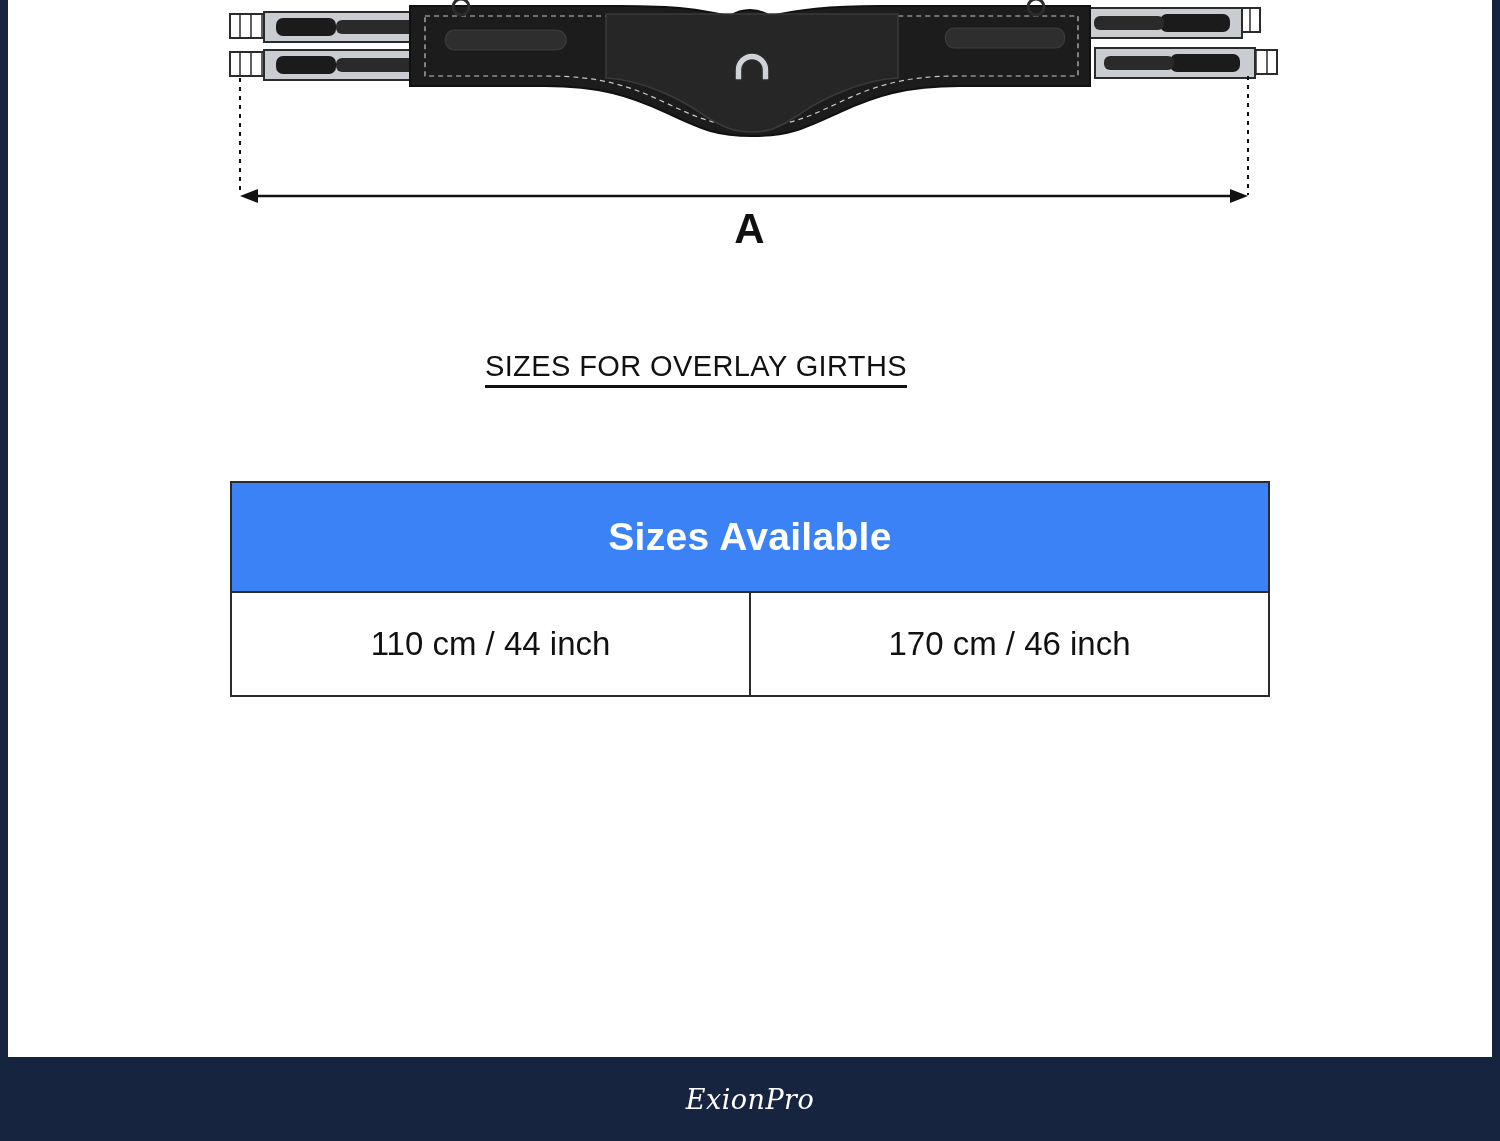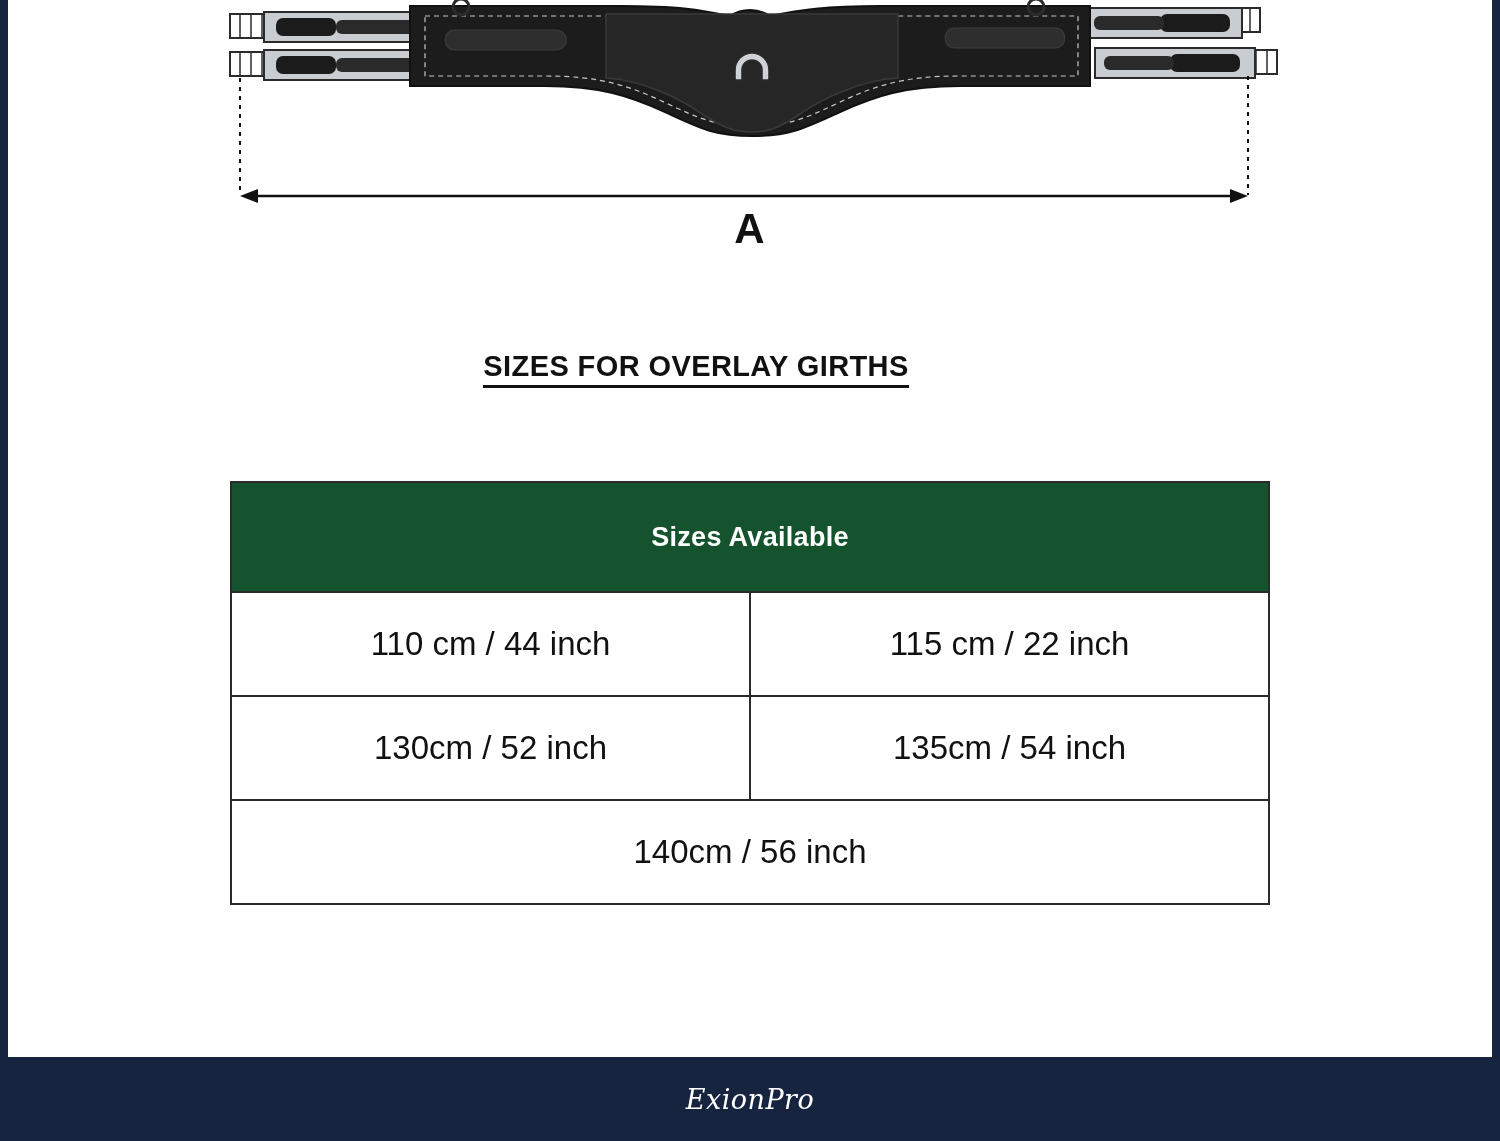"SIZES FOR OVERLAY GIRTHS" .section-title { font-weight: bold -> normal }
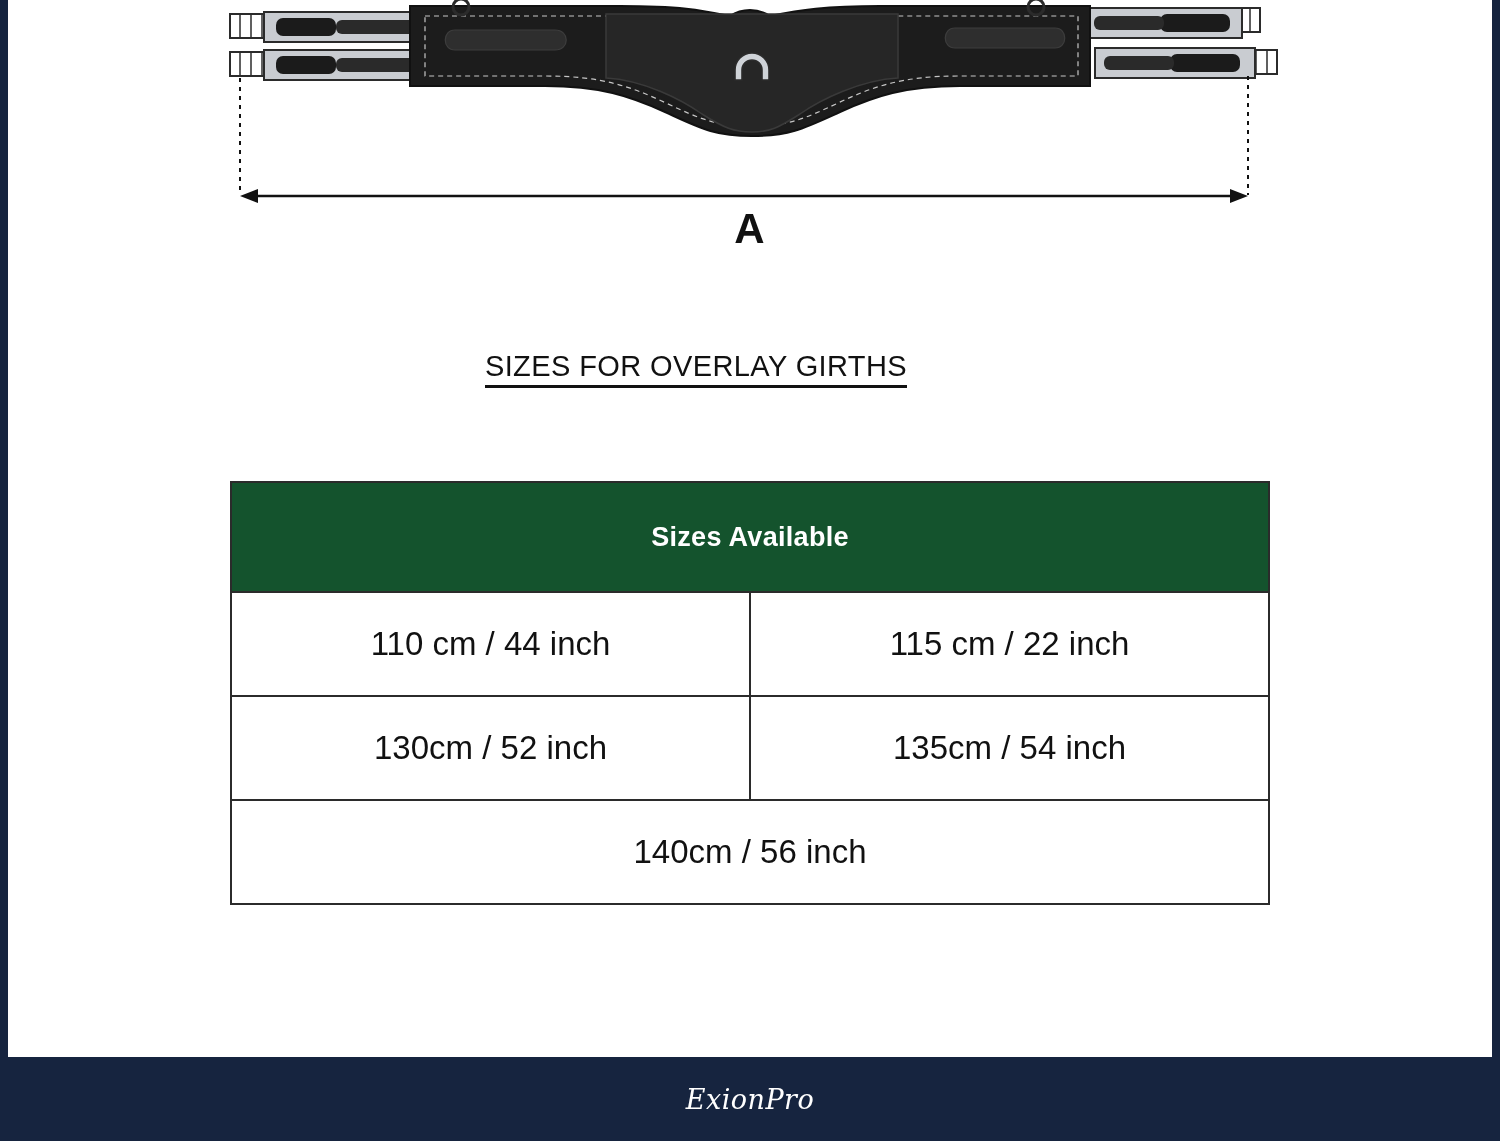"Sizes Available" .size-table th.header-cell { background: #14532d -> #3b82f6; font-size: 27px -> 39px }
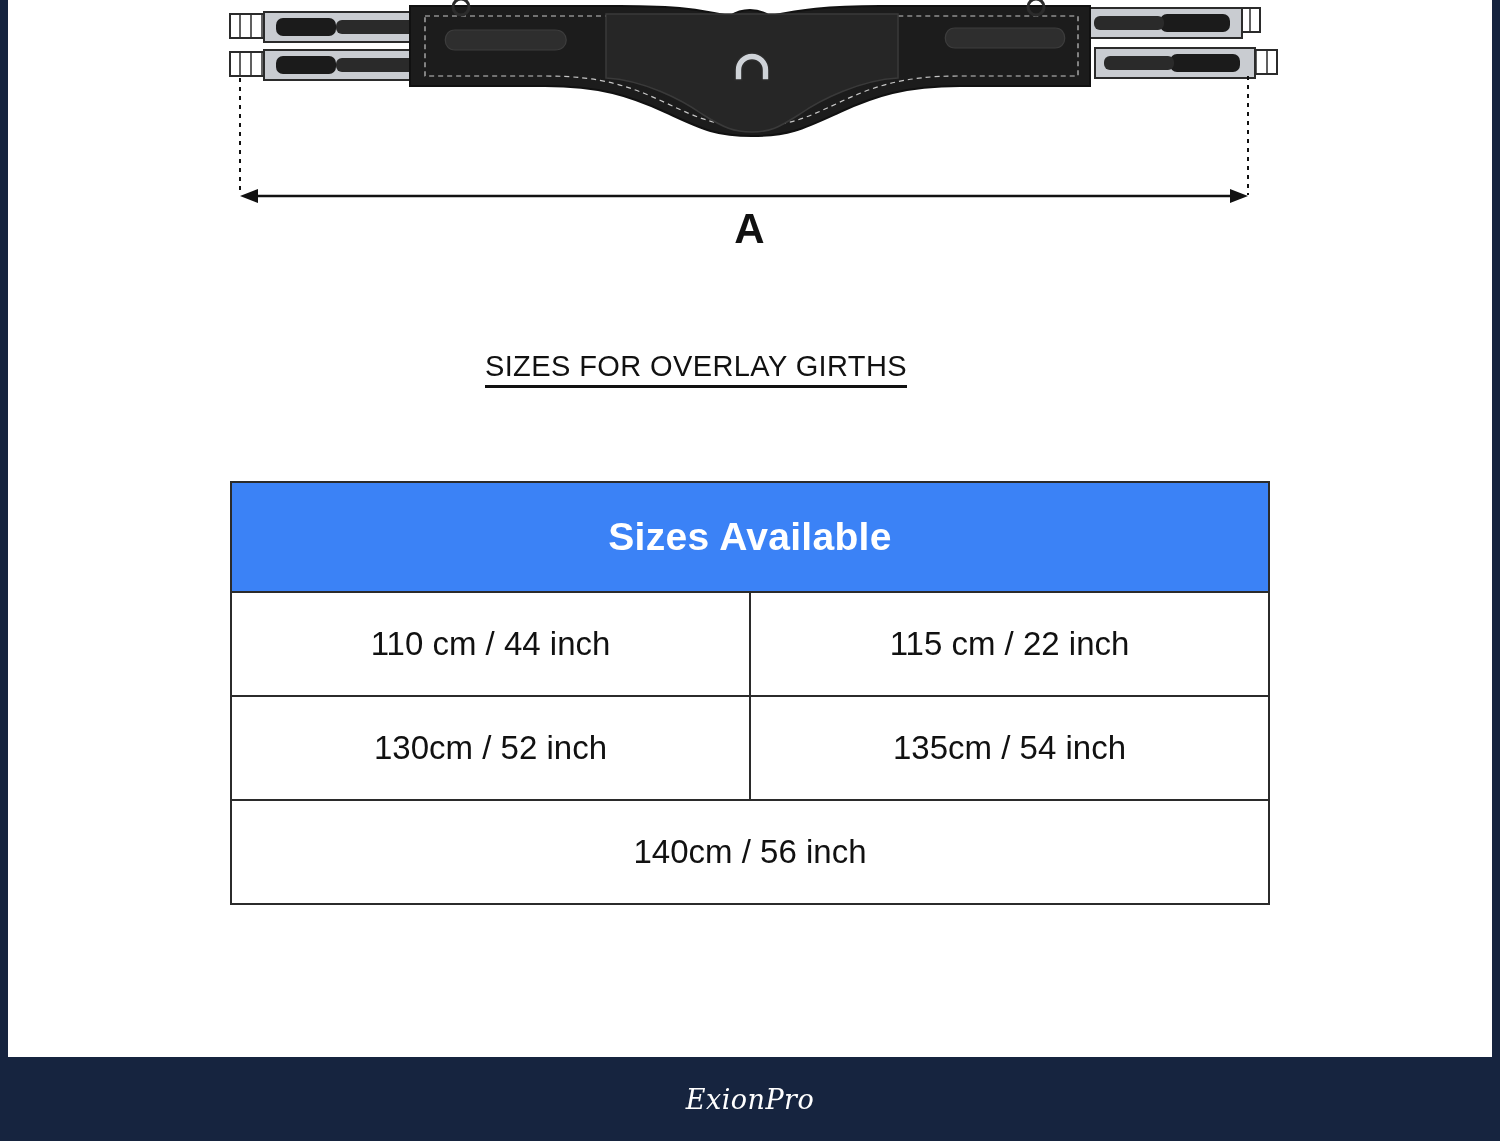"115 cm / 22 inch" td.size-cell { text: 115 cm / 22 -> 170 cm / 46 }
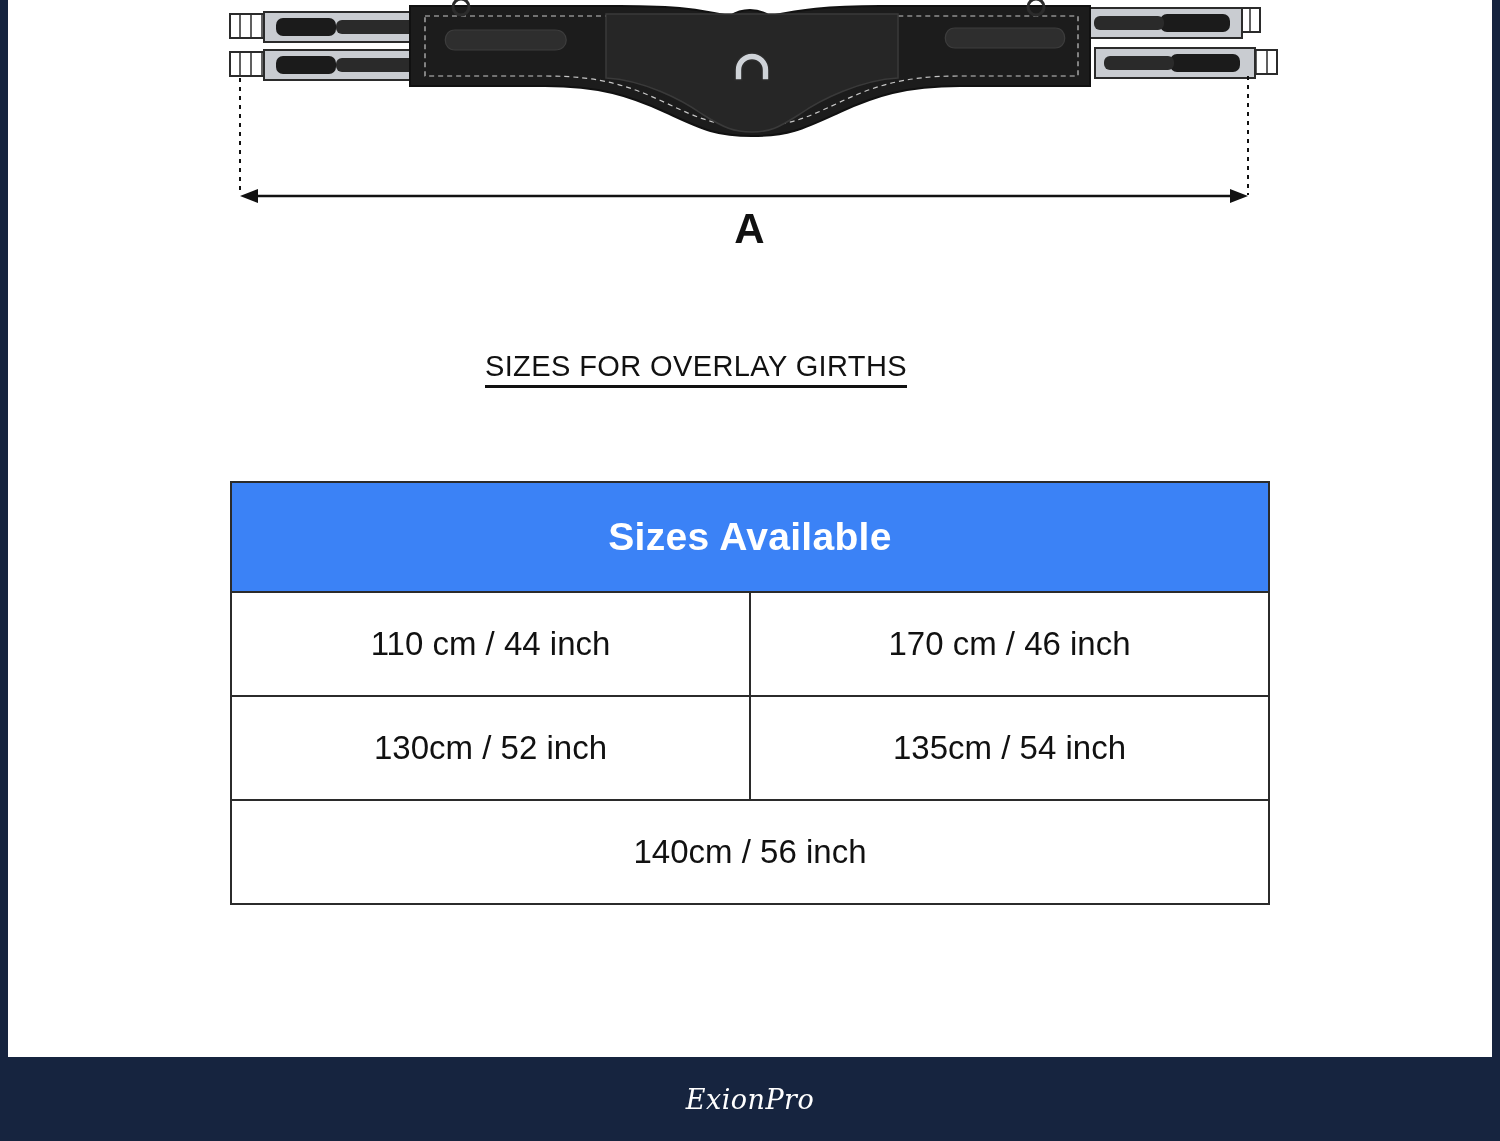"130cm / 52 inch" tr { html: <tr> <td>130cm / 52 inch</td> <td>135cm / 54 inch</td> </tr> -> none }
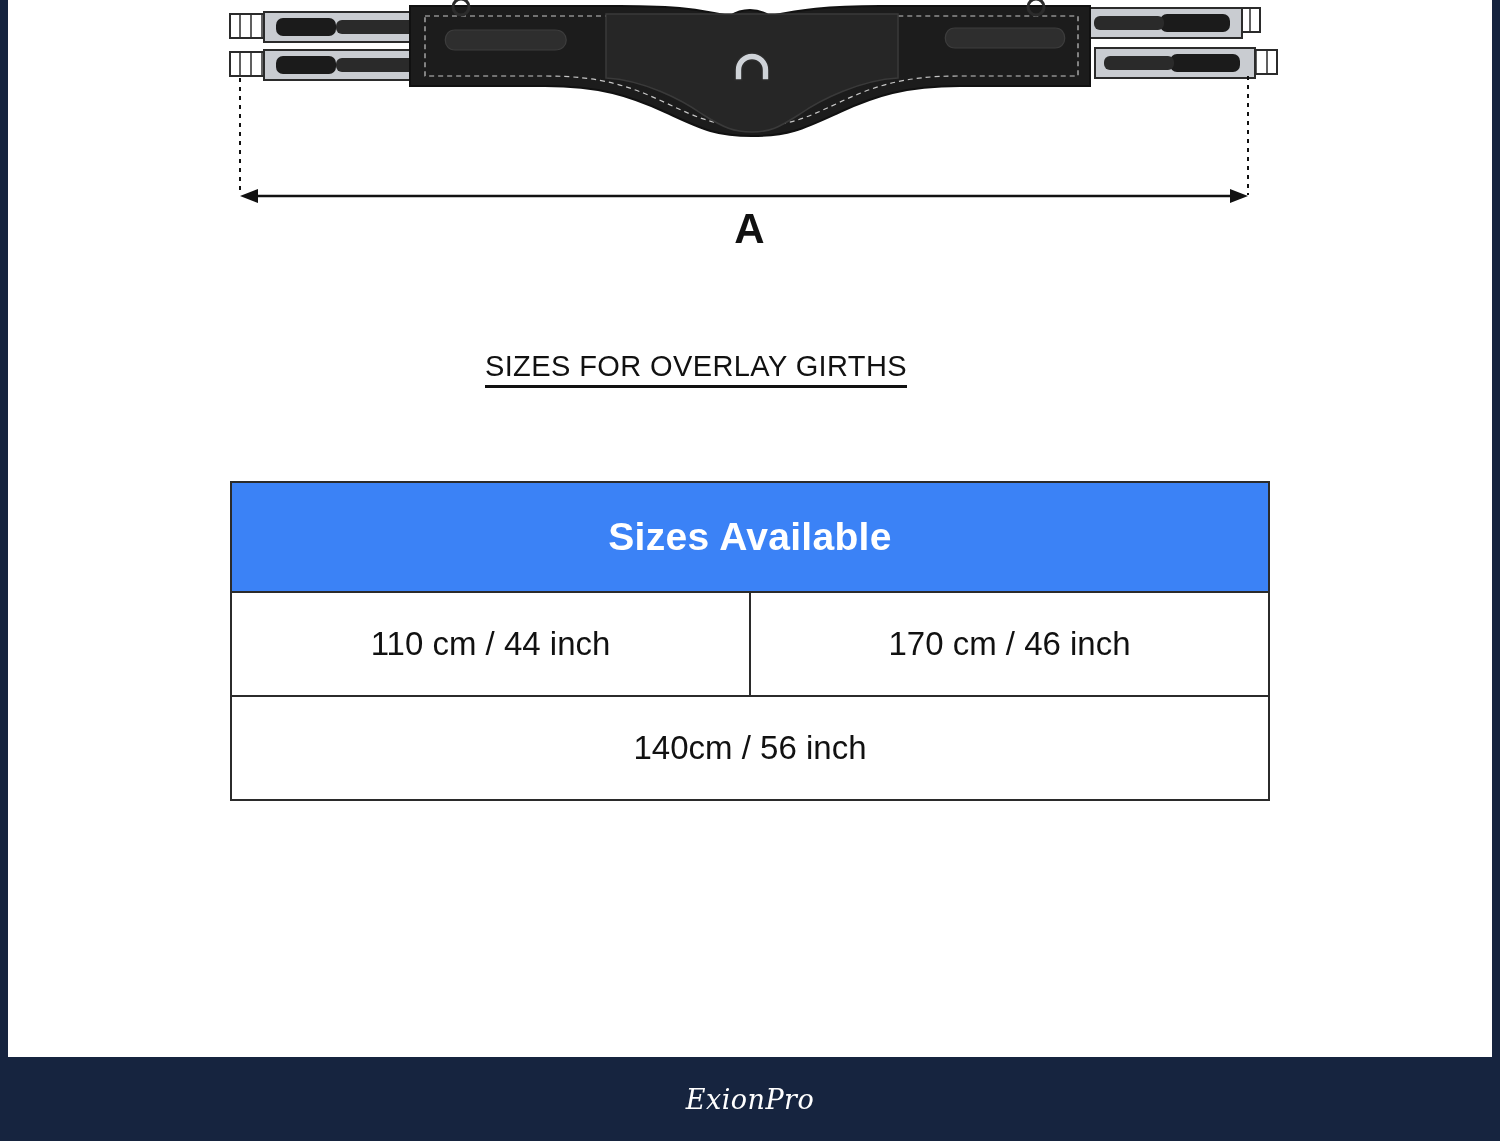"140cm / 56 inch" tr { html: <tr> <td>140cm / 56 inch</td> </tr> -> none }
